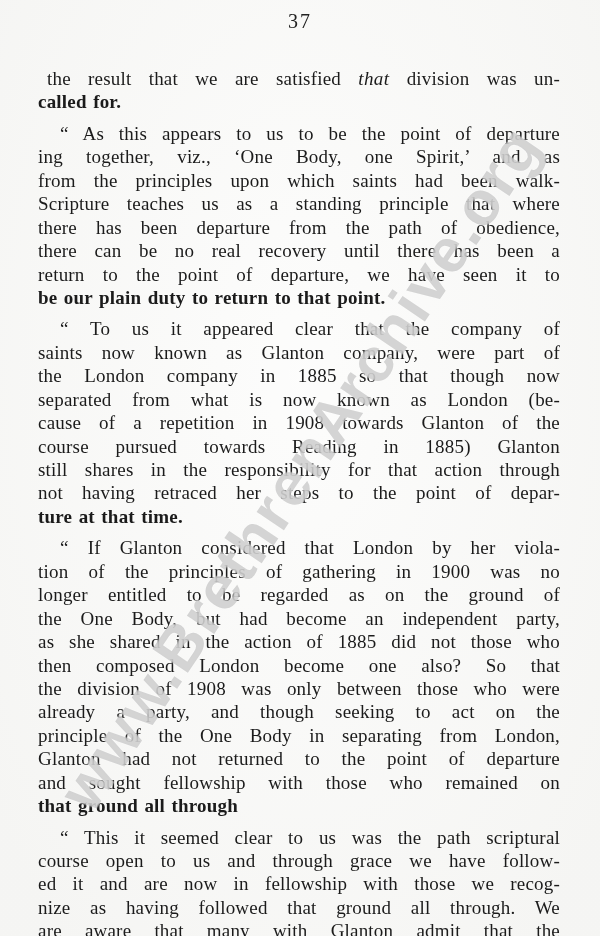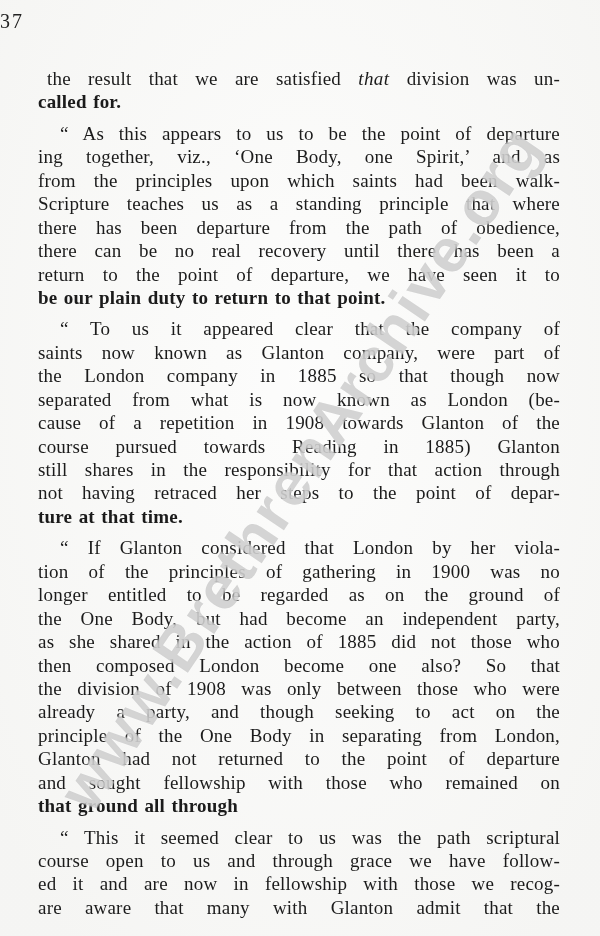"37" .page-number { text-align: none -> center }
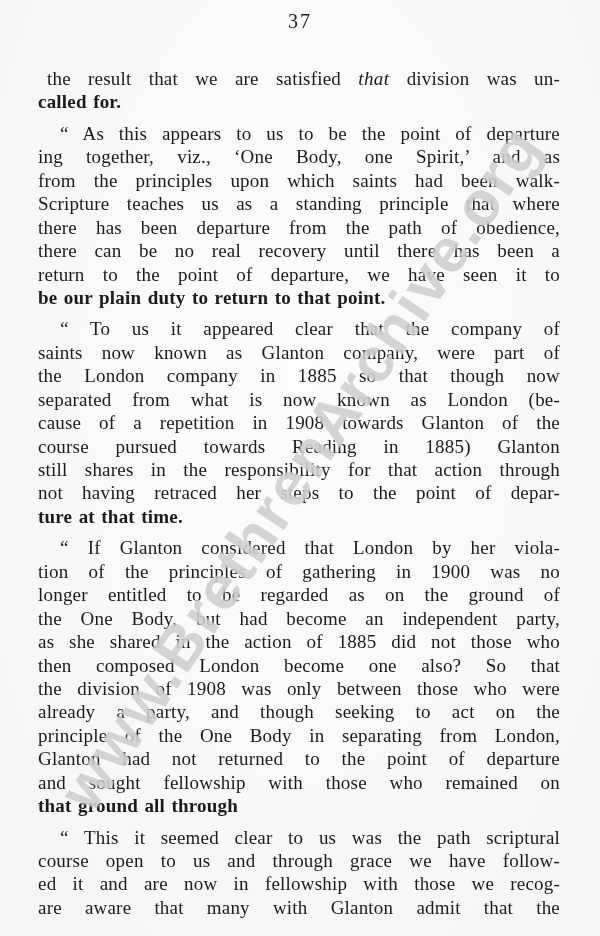"nize as having followed that" div.line { html: none -> <div>nize as having followed that ground all through. We</div> }
